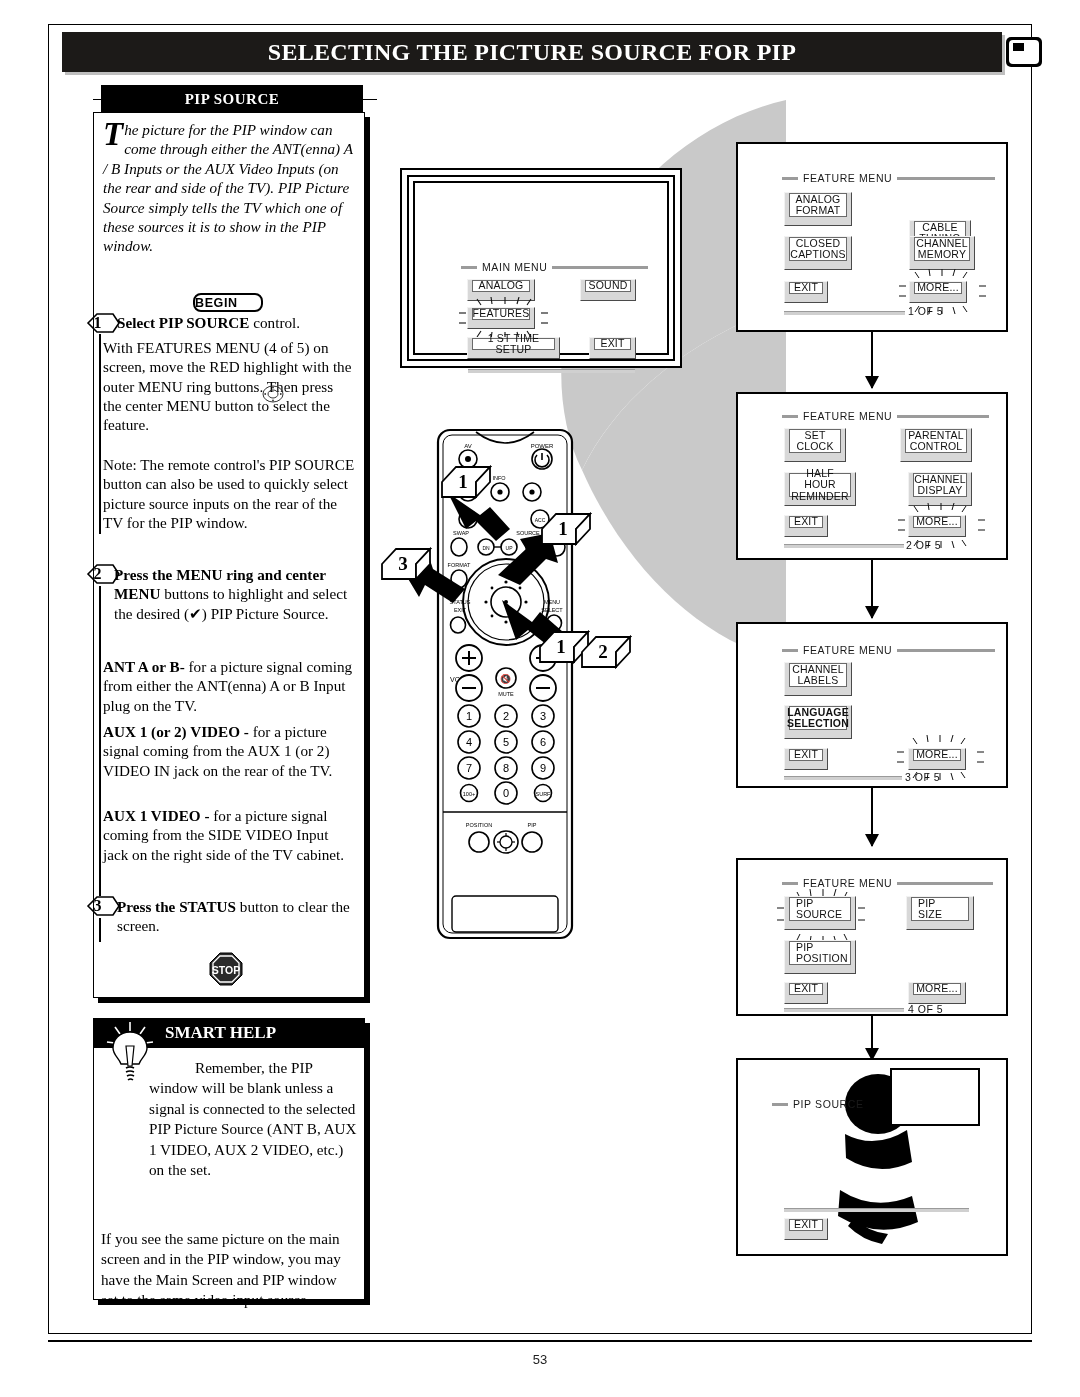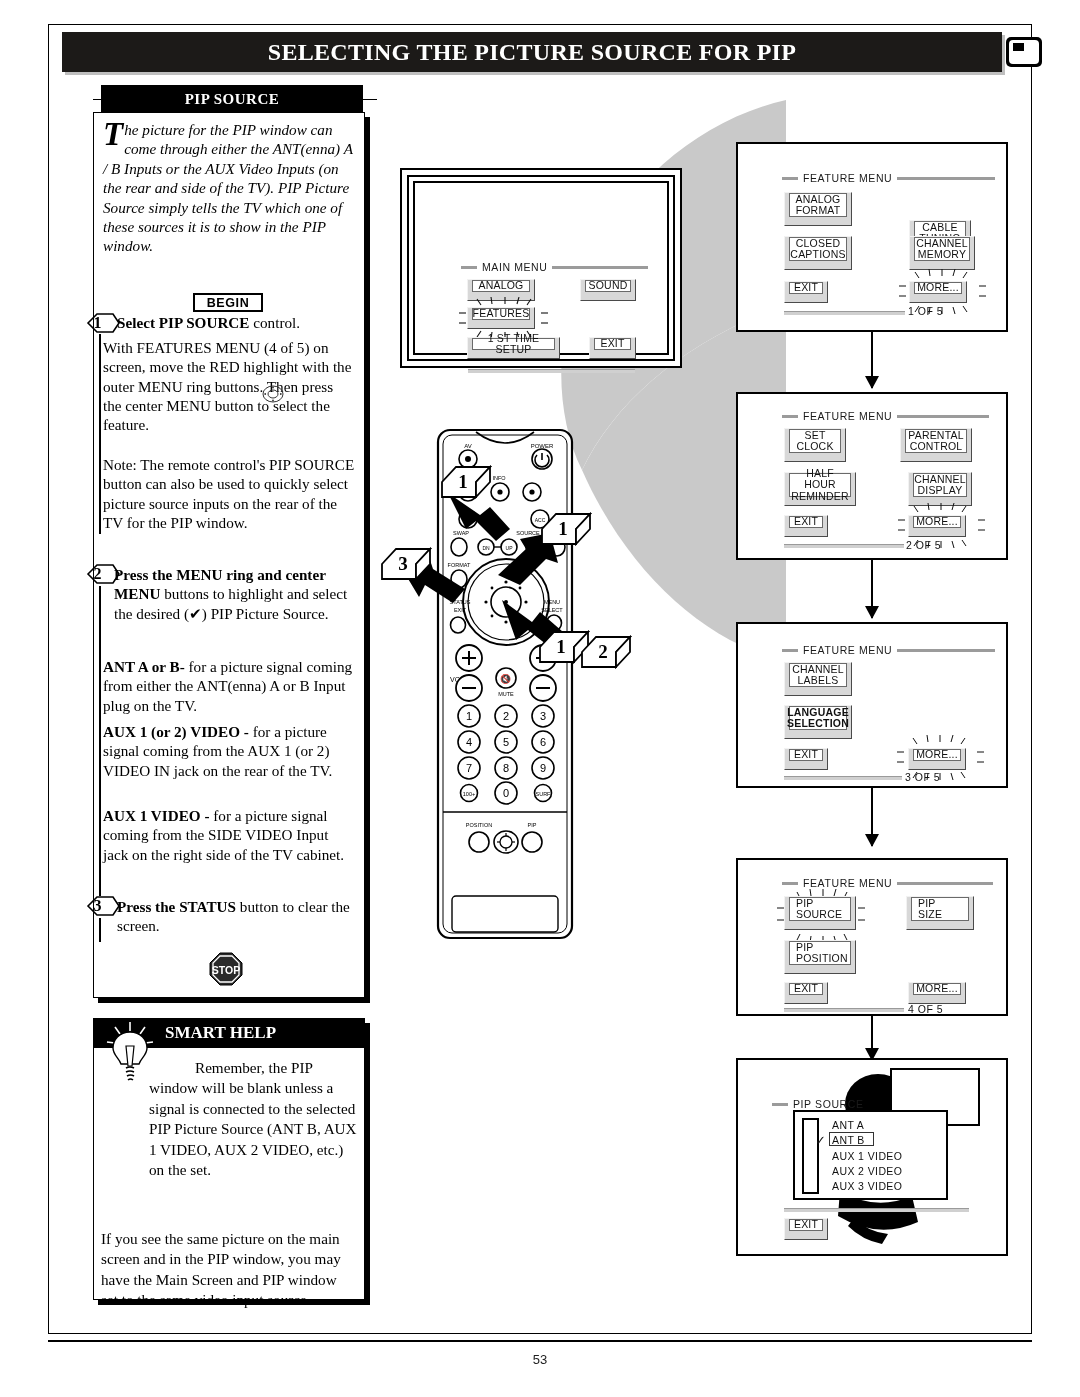"BEGIN" #begin-pill { border-radius: 0 -> 8px; justify-content: center -> flex-start }
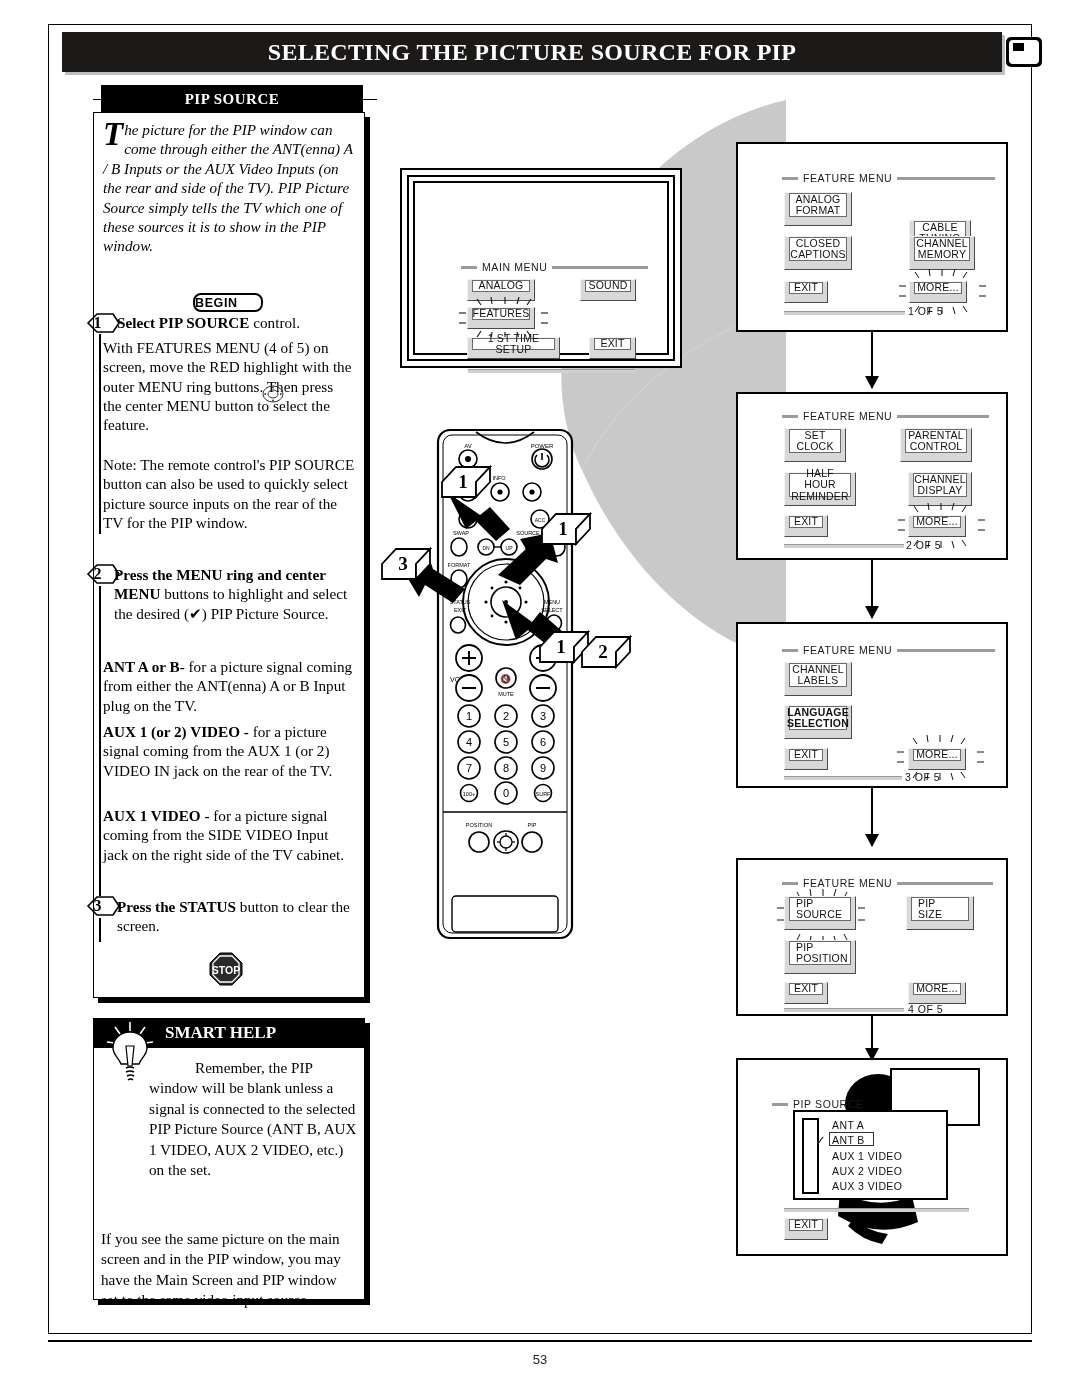"ANT A" div.list-box { html: <div> <div></div> <div>ANT A</div> <div></div> <div>ANT B</div> <div>✓</div> <div>AUX 1 VIDEO</div> <div>AUX 2 VIDEO</div> <div>AUX 3 VIDEO</div> </div> -> none }
